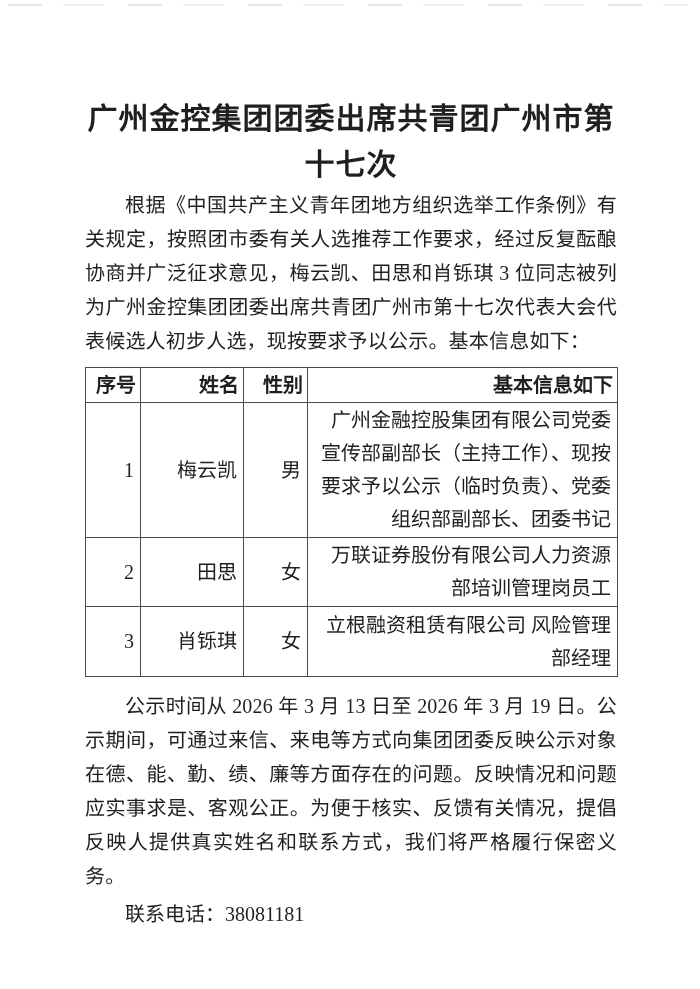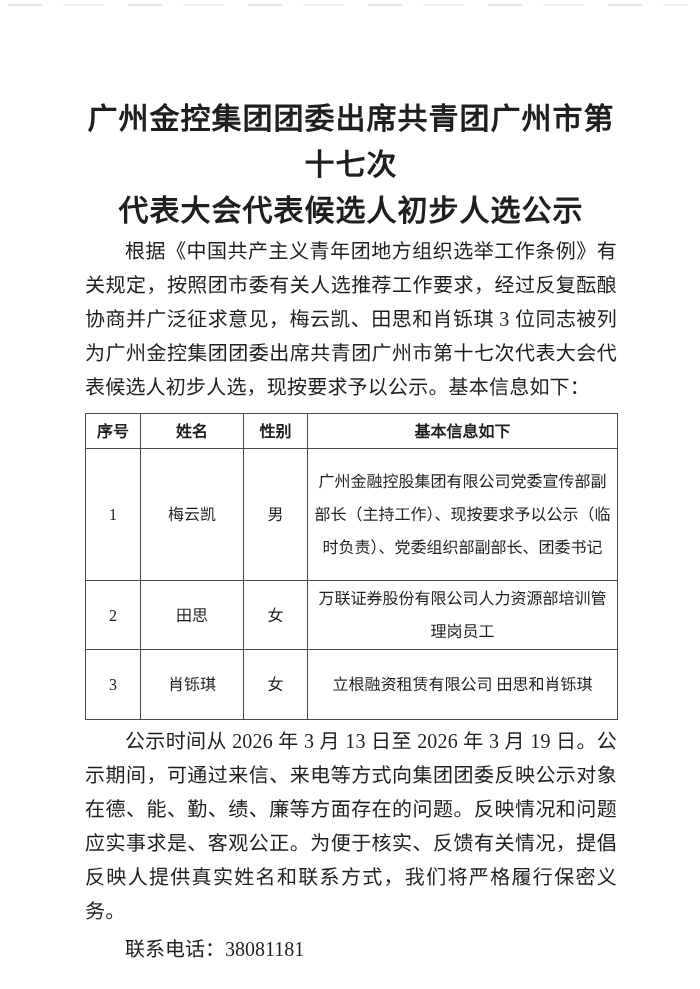"代表大会代表候选人初步人选公示" span { html: <span>代表大会代表候选人初步人选公示</span> -> none }
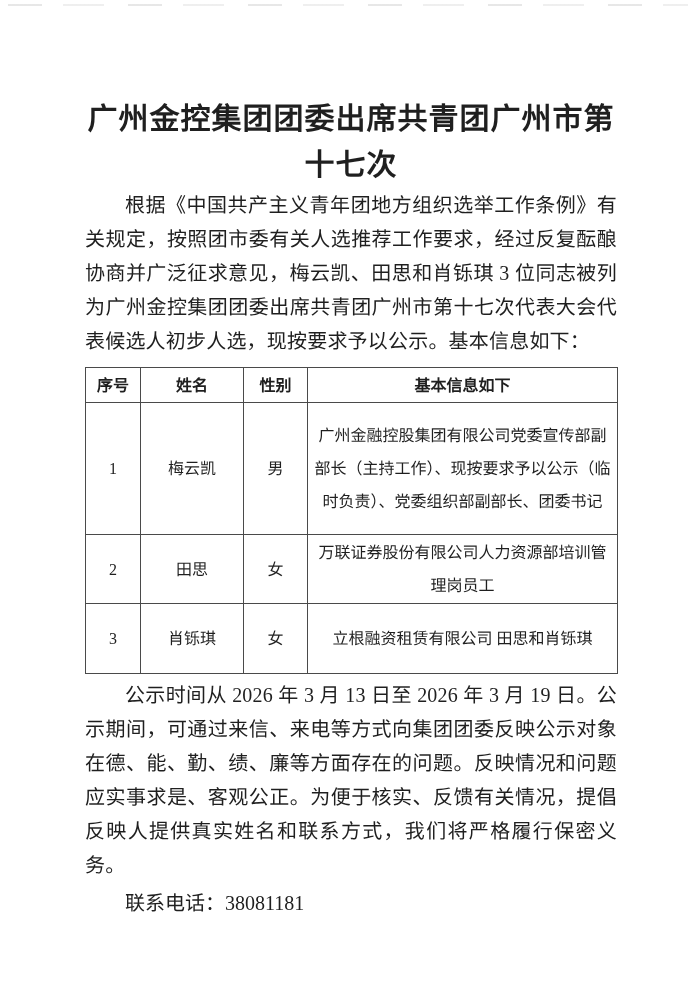"序号" table.candidates th, table.candidates td { font-size: 16px -> 20px; text-align: center -> right }
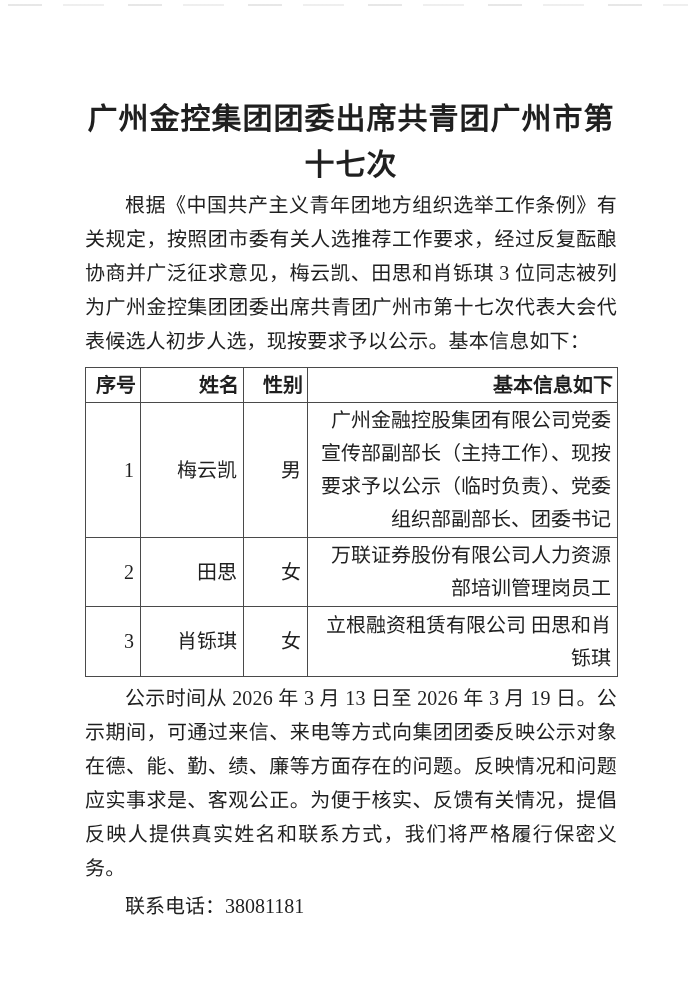"立根融资租赁有限公司 田思和肖铄琪" td.job-cell { text: 田思和肖铄琪 -> 风险管理部经理 }
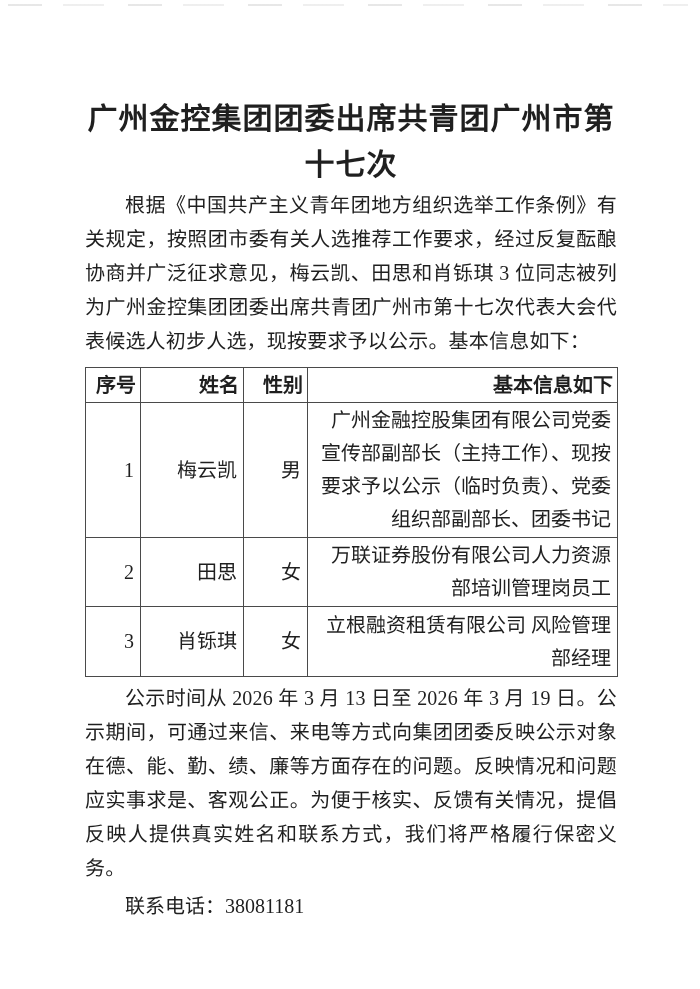"公示时间从 2026 年 3 月" .para.notice { margin-top: 4px -> 12px }
